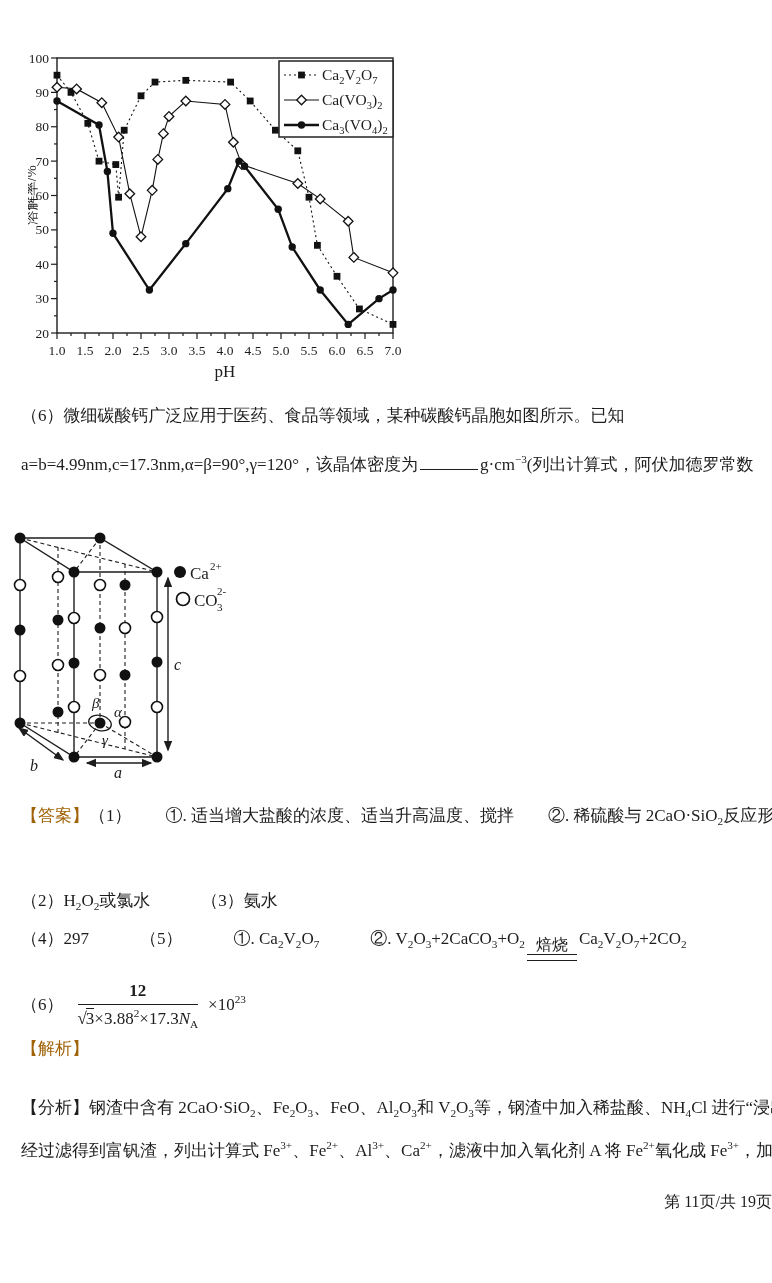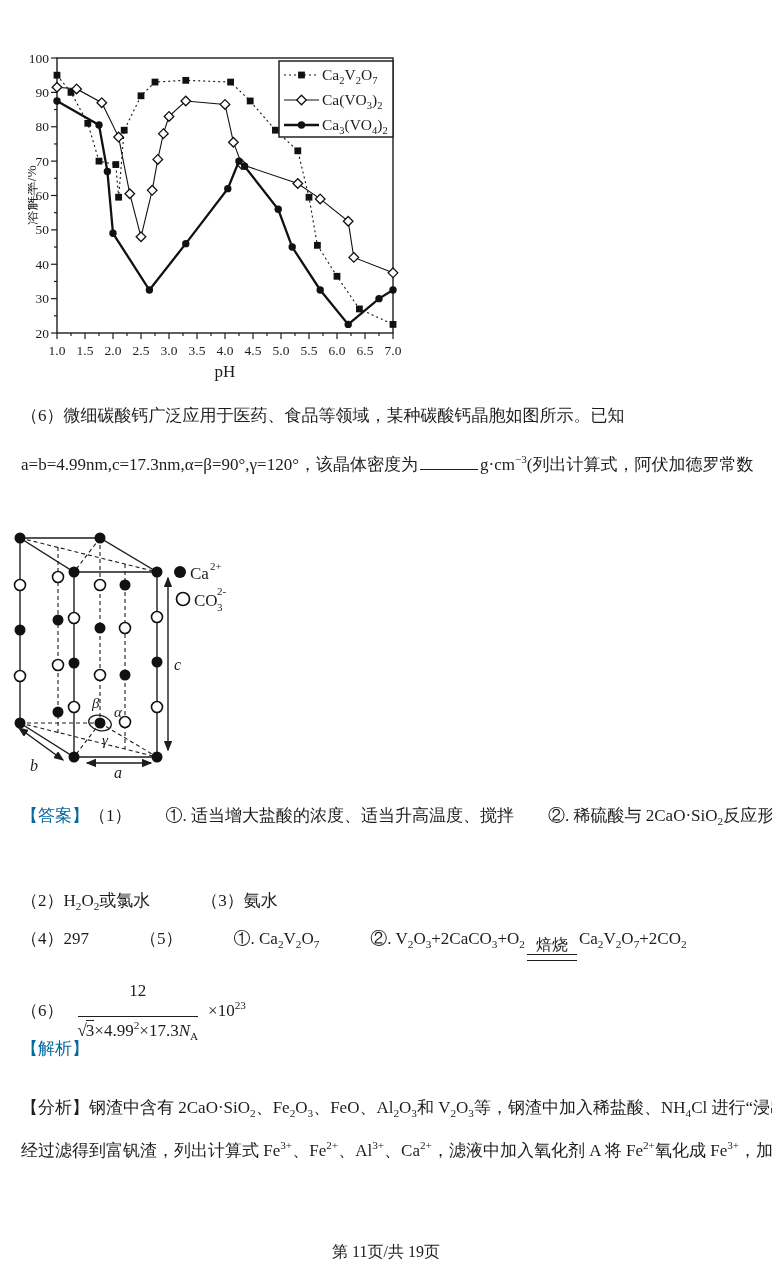"【答案】" .blue { color: #0369a1 -> #a16207 }
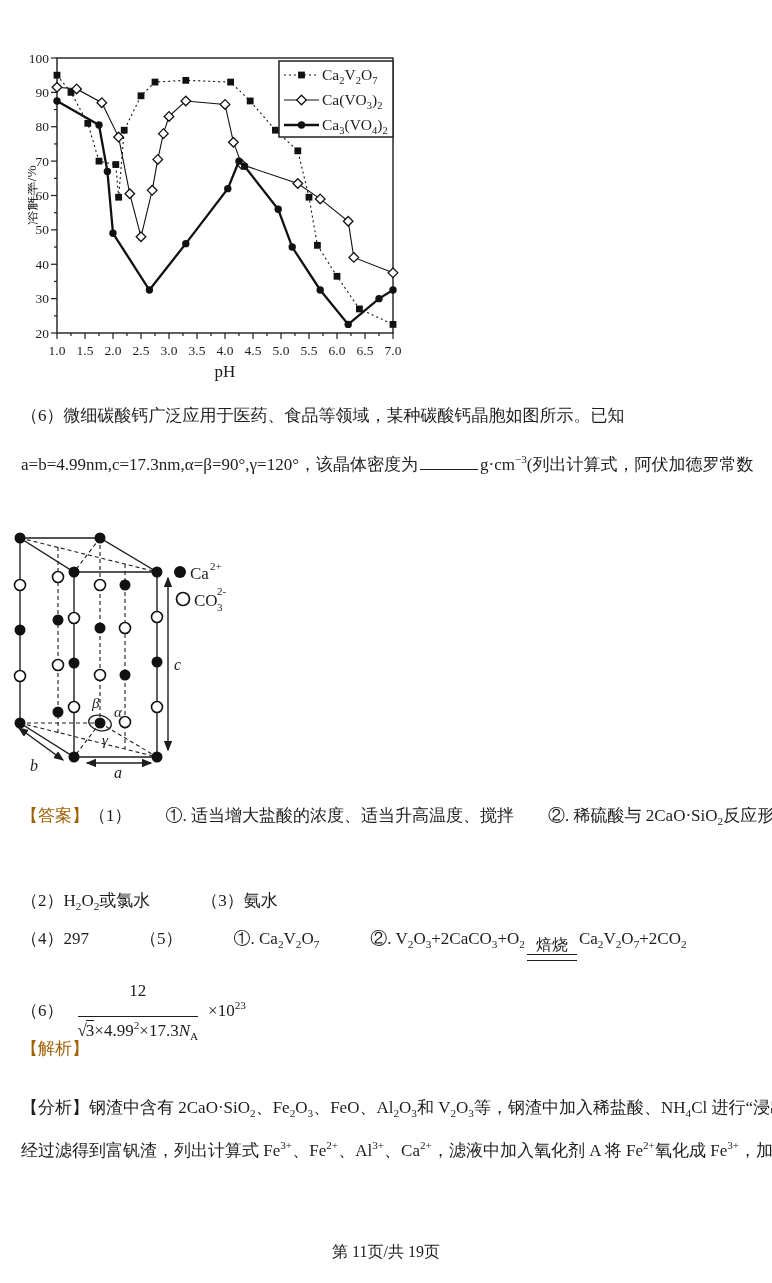"12" .fnum { font-weight: none -> bold; padding: 0 14px 15px -> 0 14px 3px }
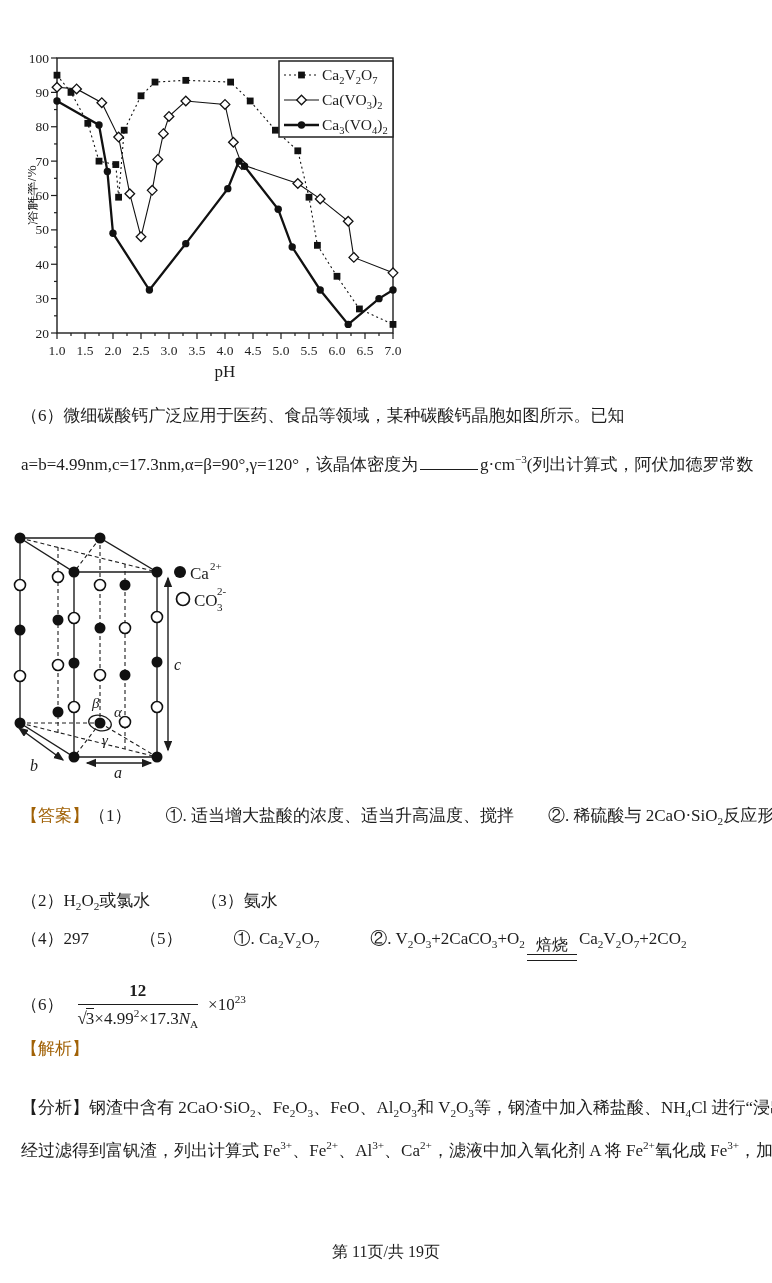"×4.99" span { text: 4.99 -> 3.88 }
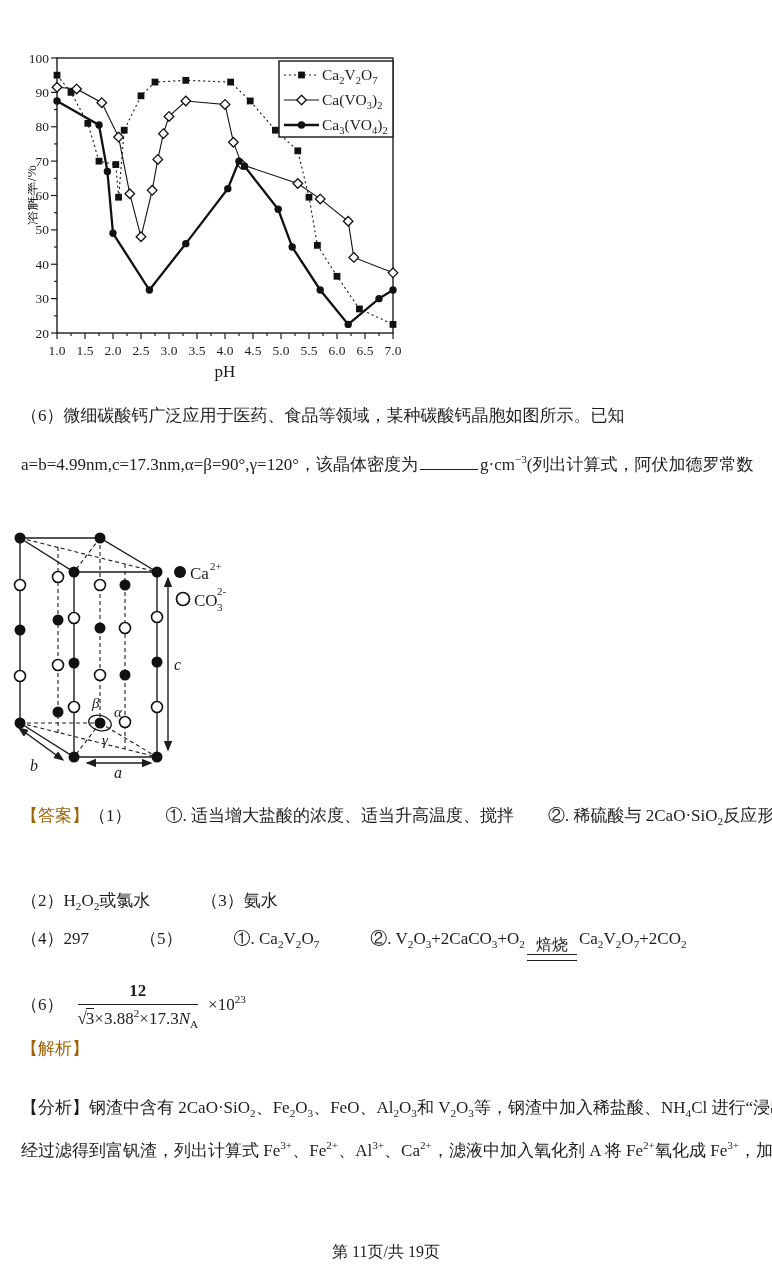"第 11页/共 19页" .footer { text-align: center -> right; top: 1242px -> 1192px }
